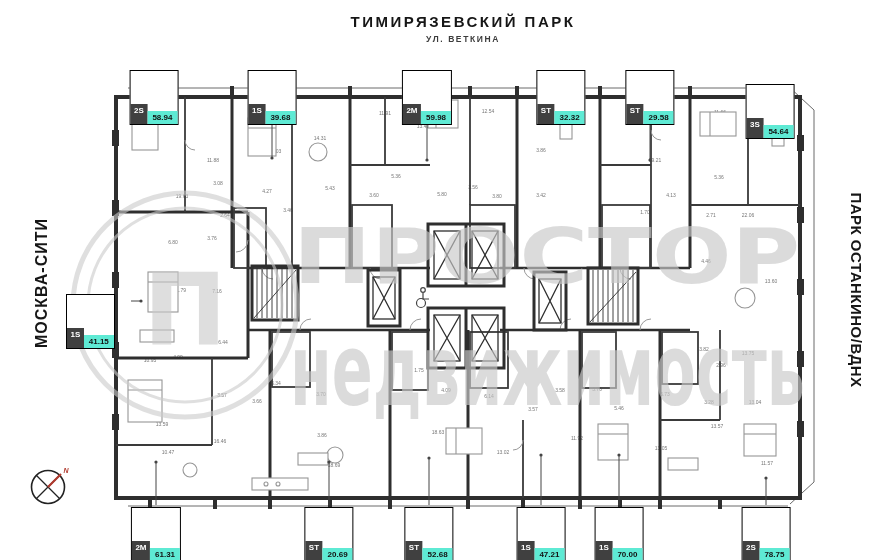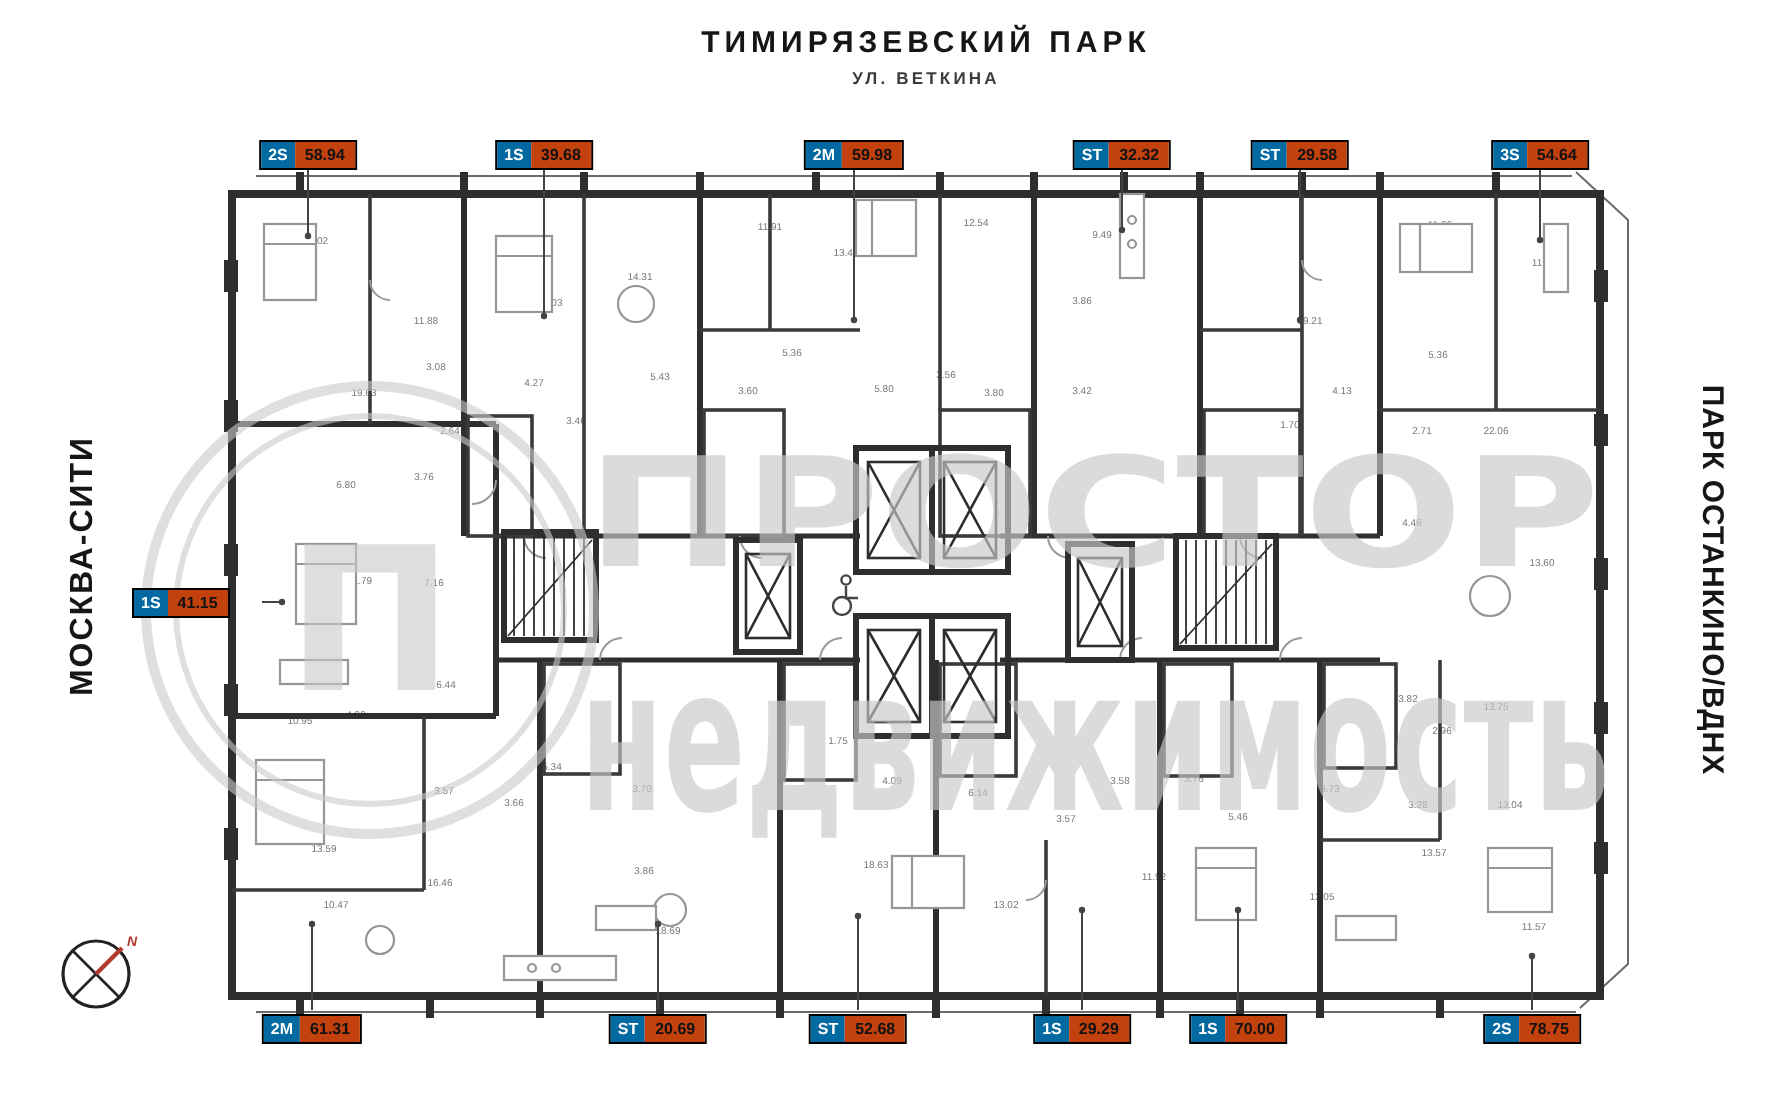"2S" .tag .code { background: #0369a1 -> #404040; margin-top: none -> 33px }
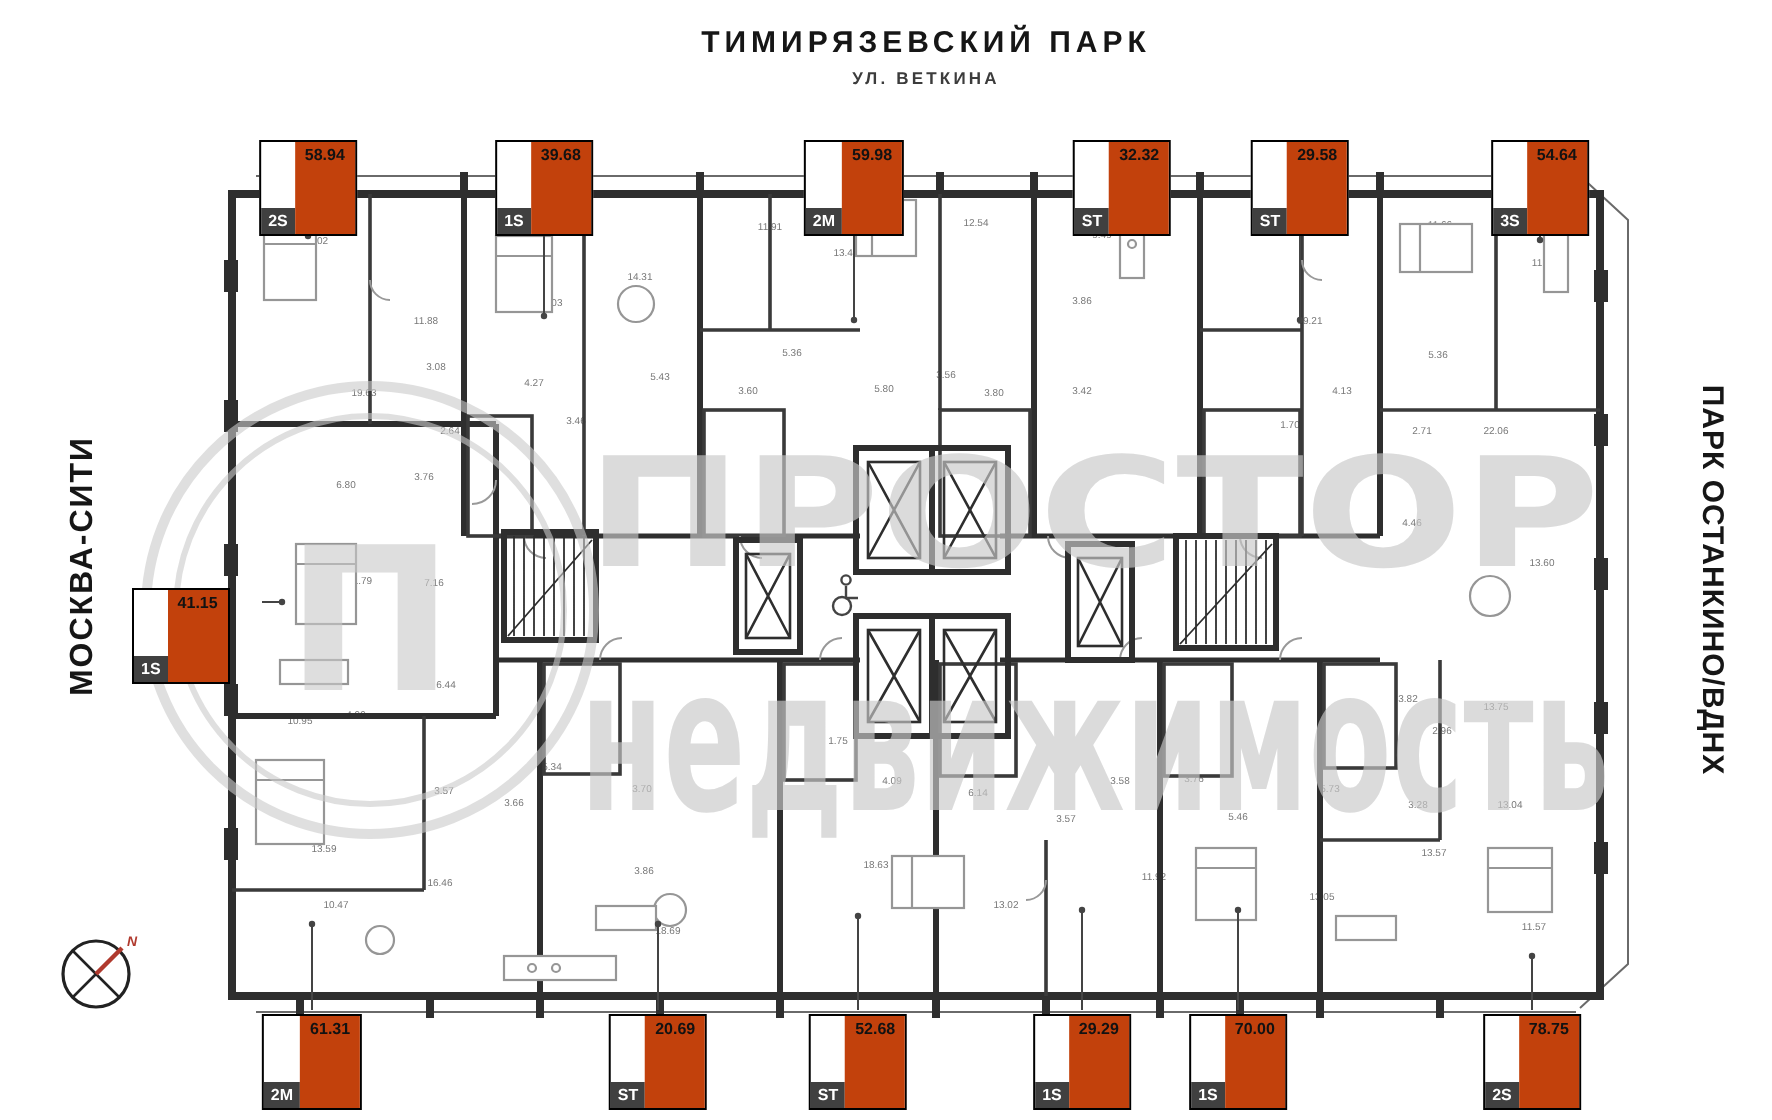"58.94" .tag .area { background: #c2410c -> #5eead4; margin-top: none -> 40px }
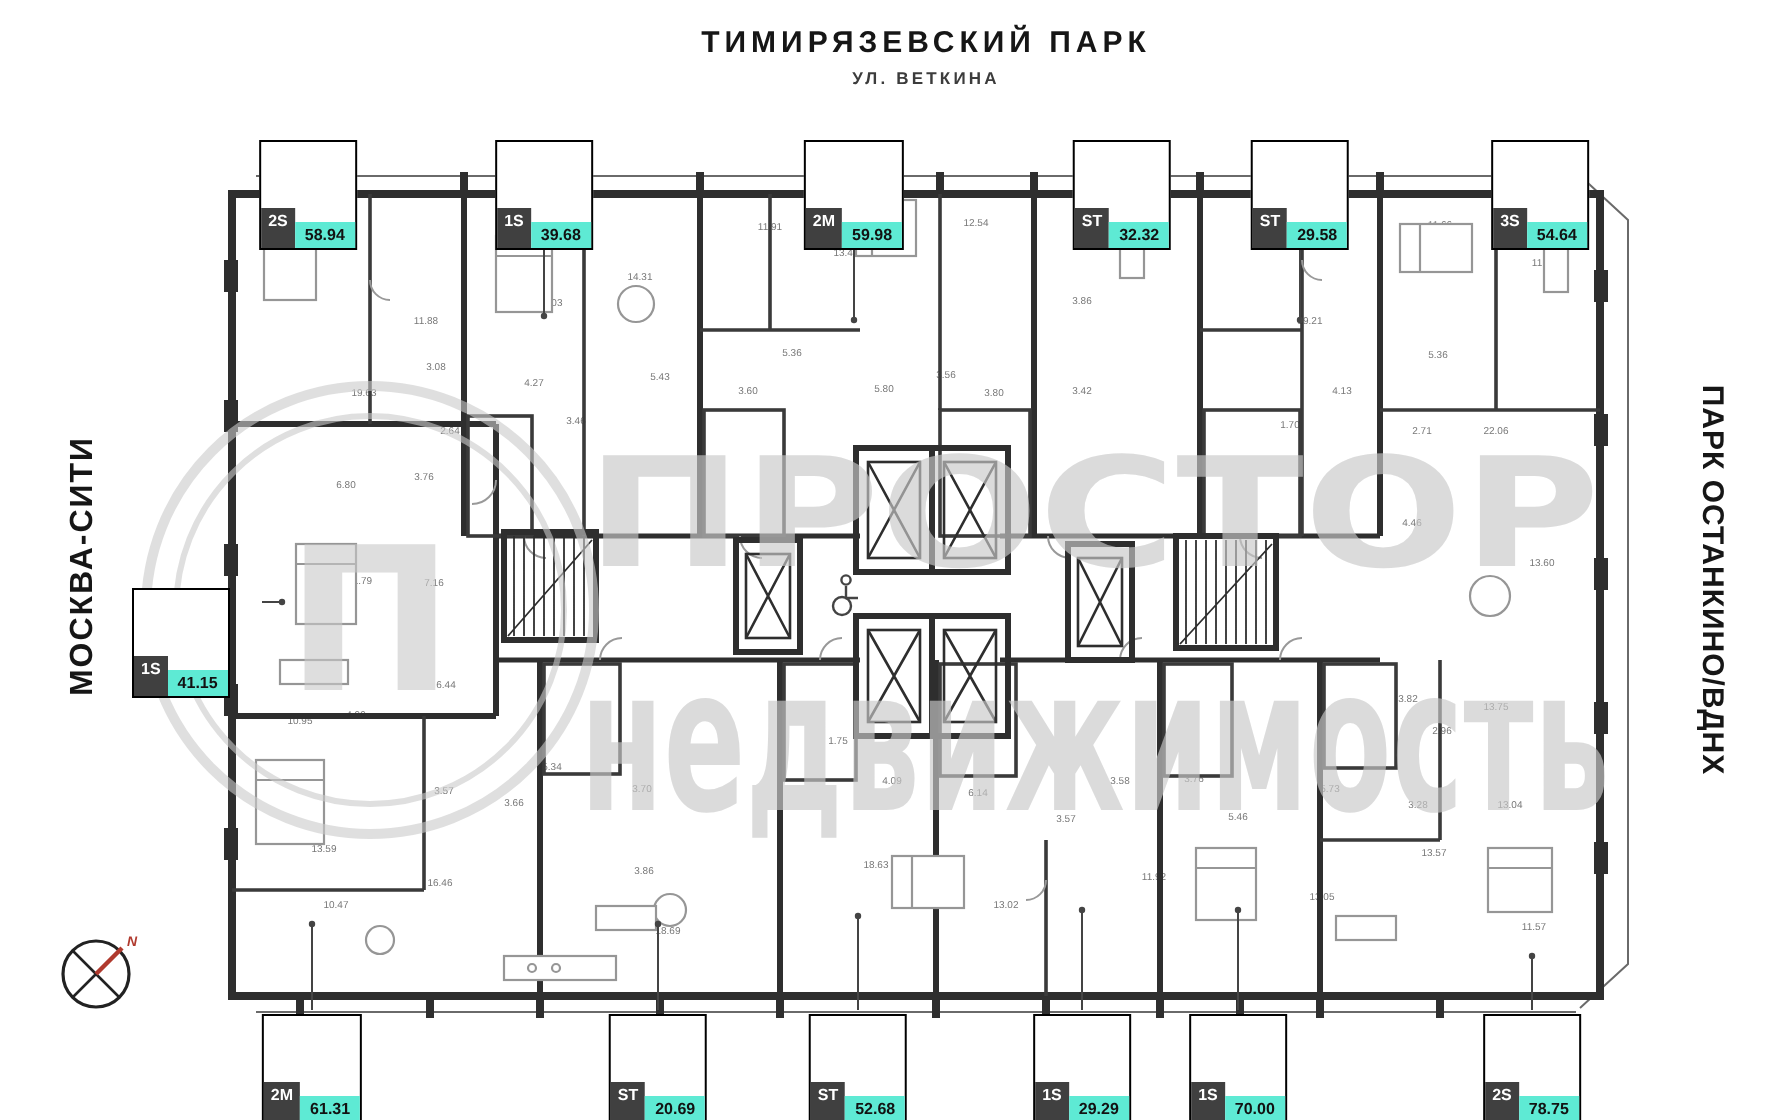"3S" div.tag { top: 70px -> 84px }
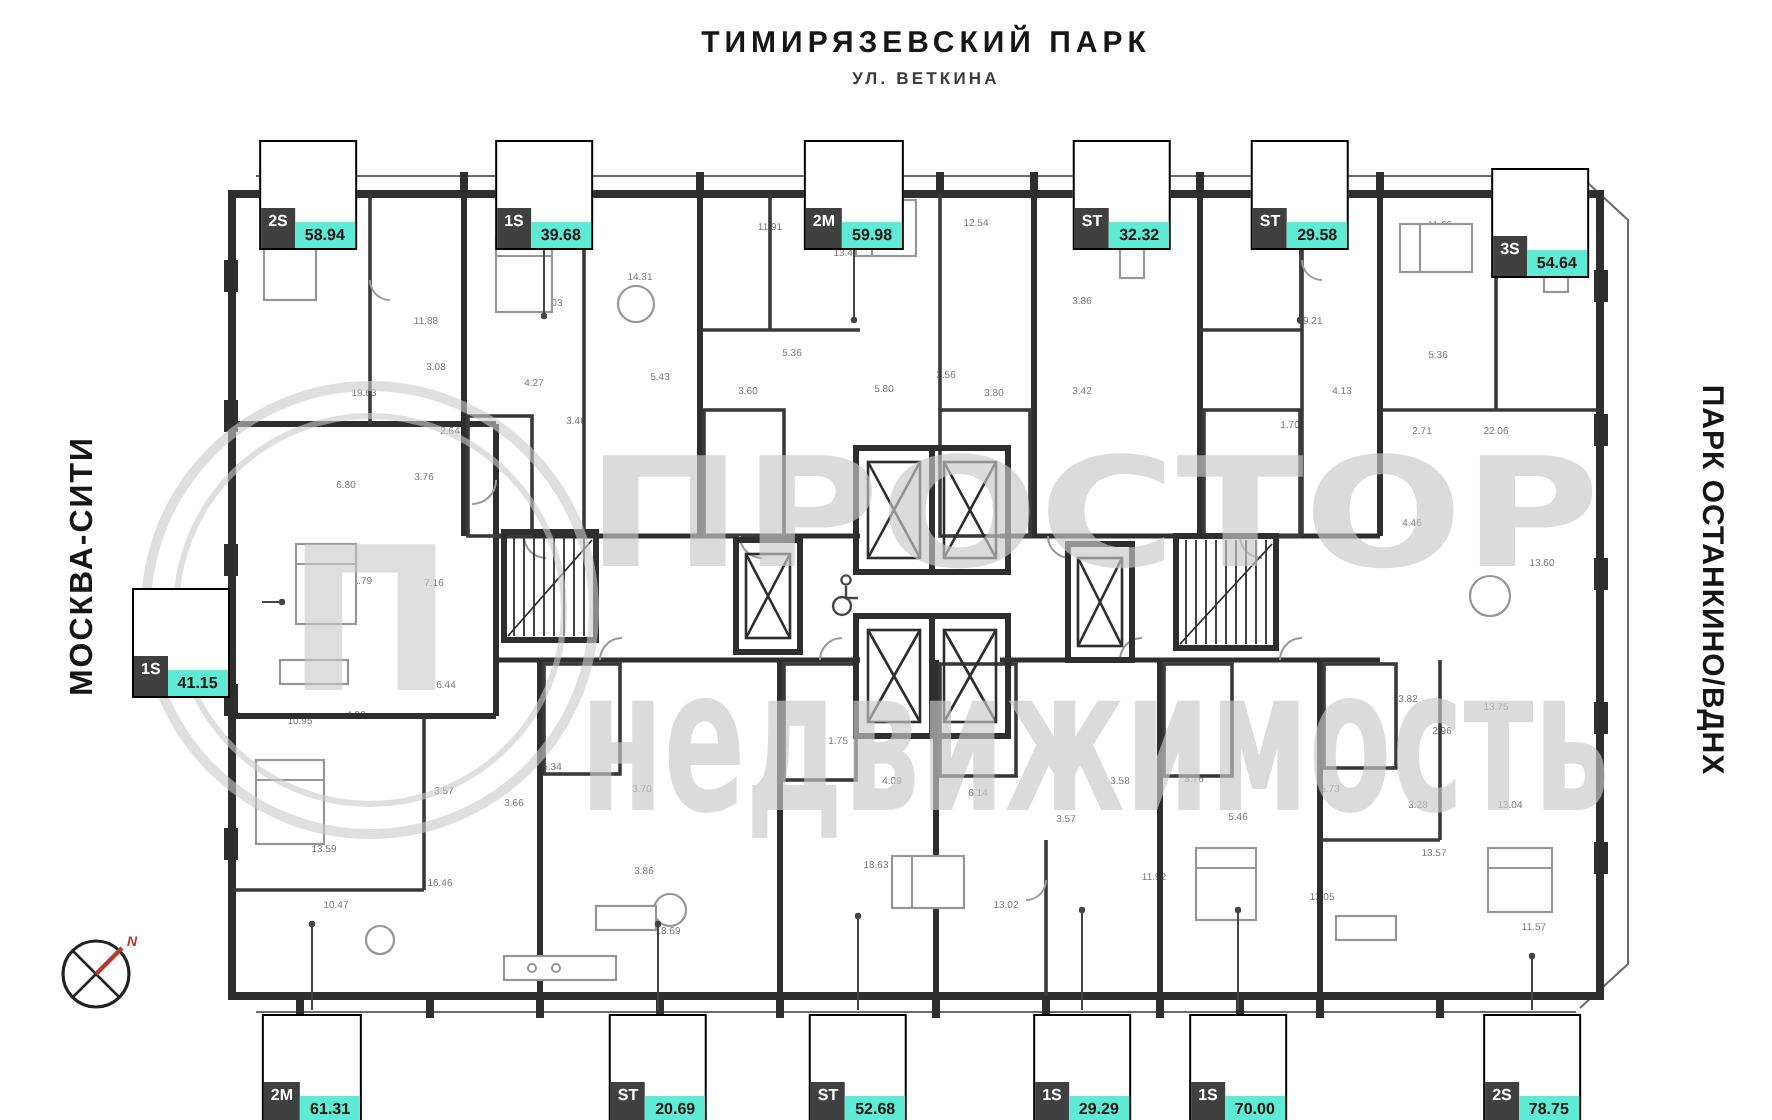"29.29" span.area { text: 29.29 -> 47.21 }
